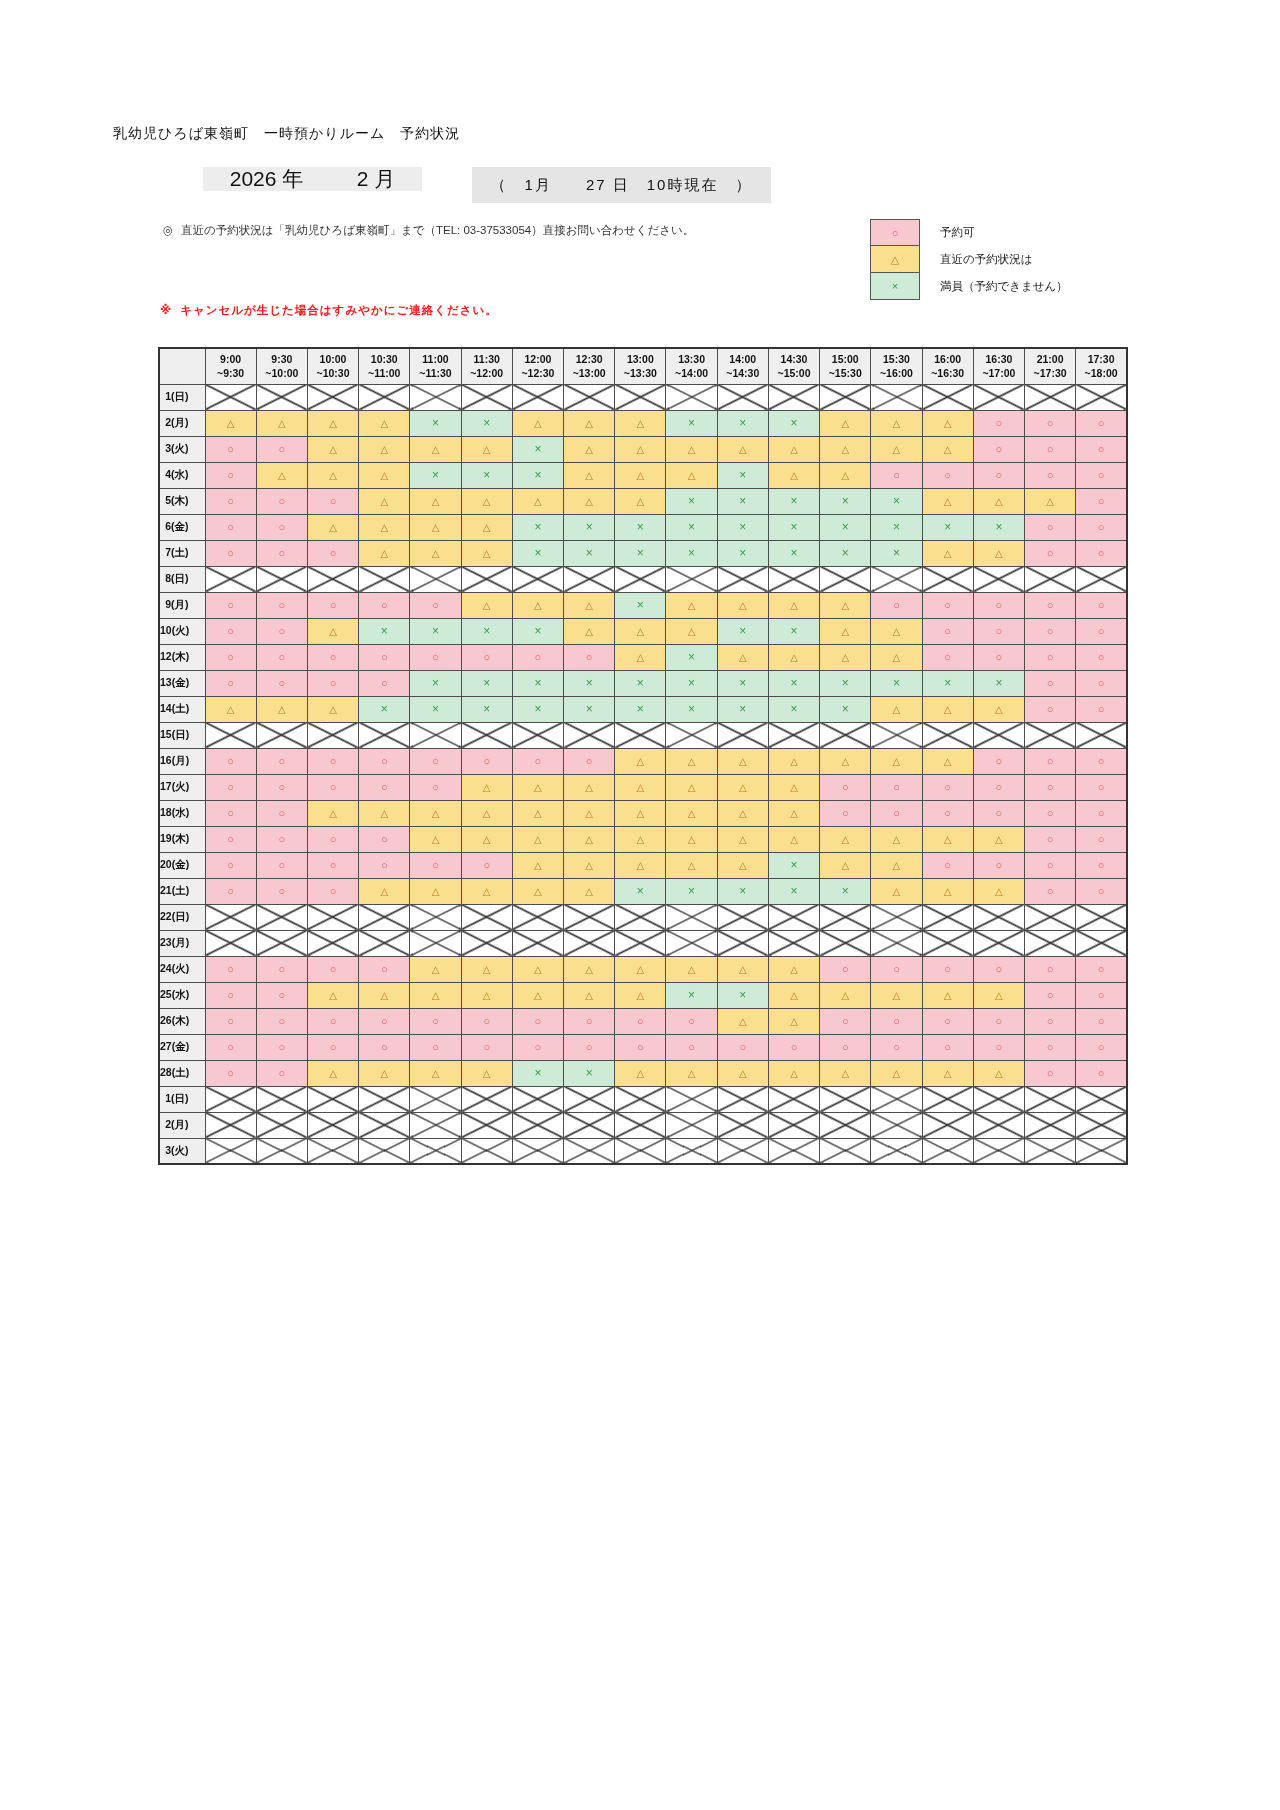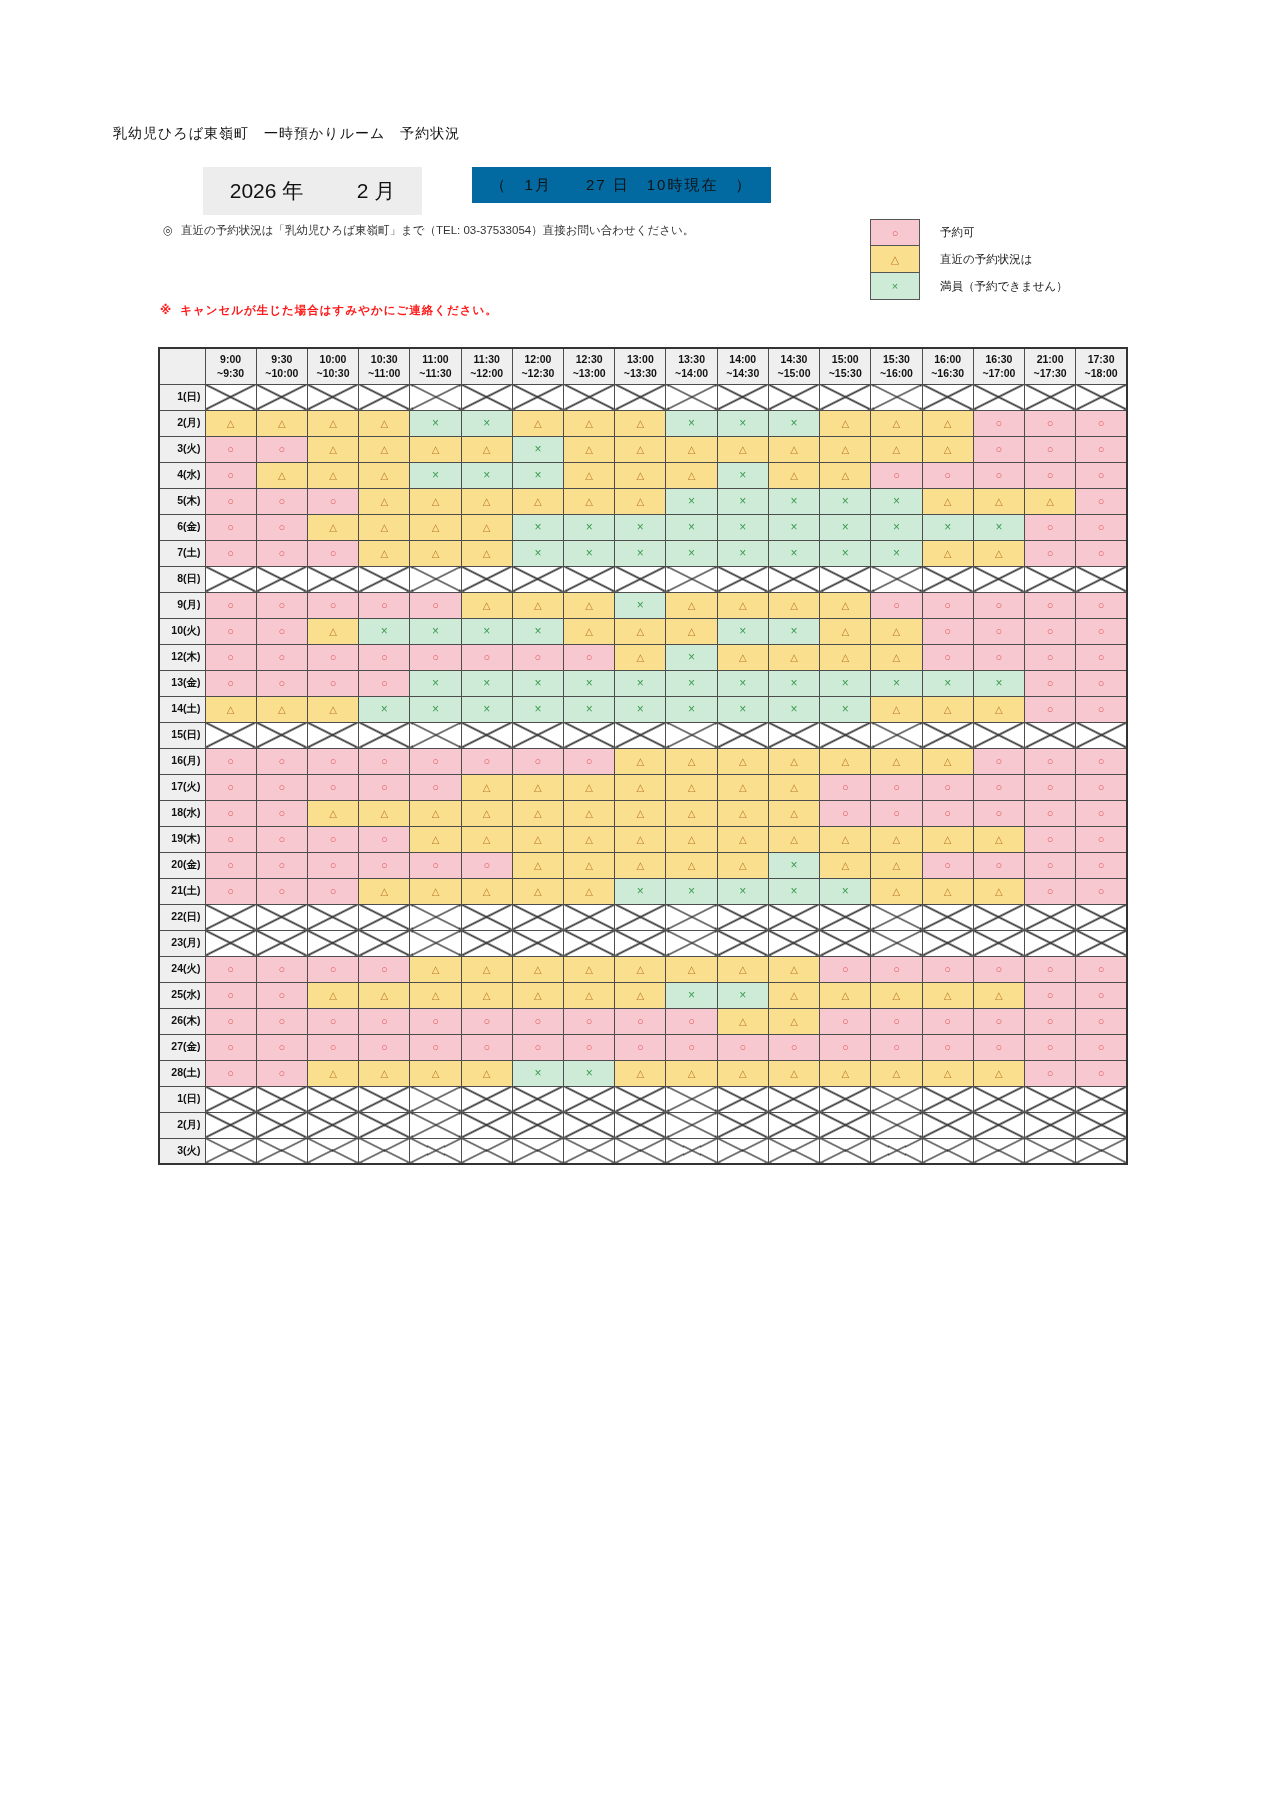"2026 年" .period-box { height: 48px -> 24px }
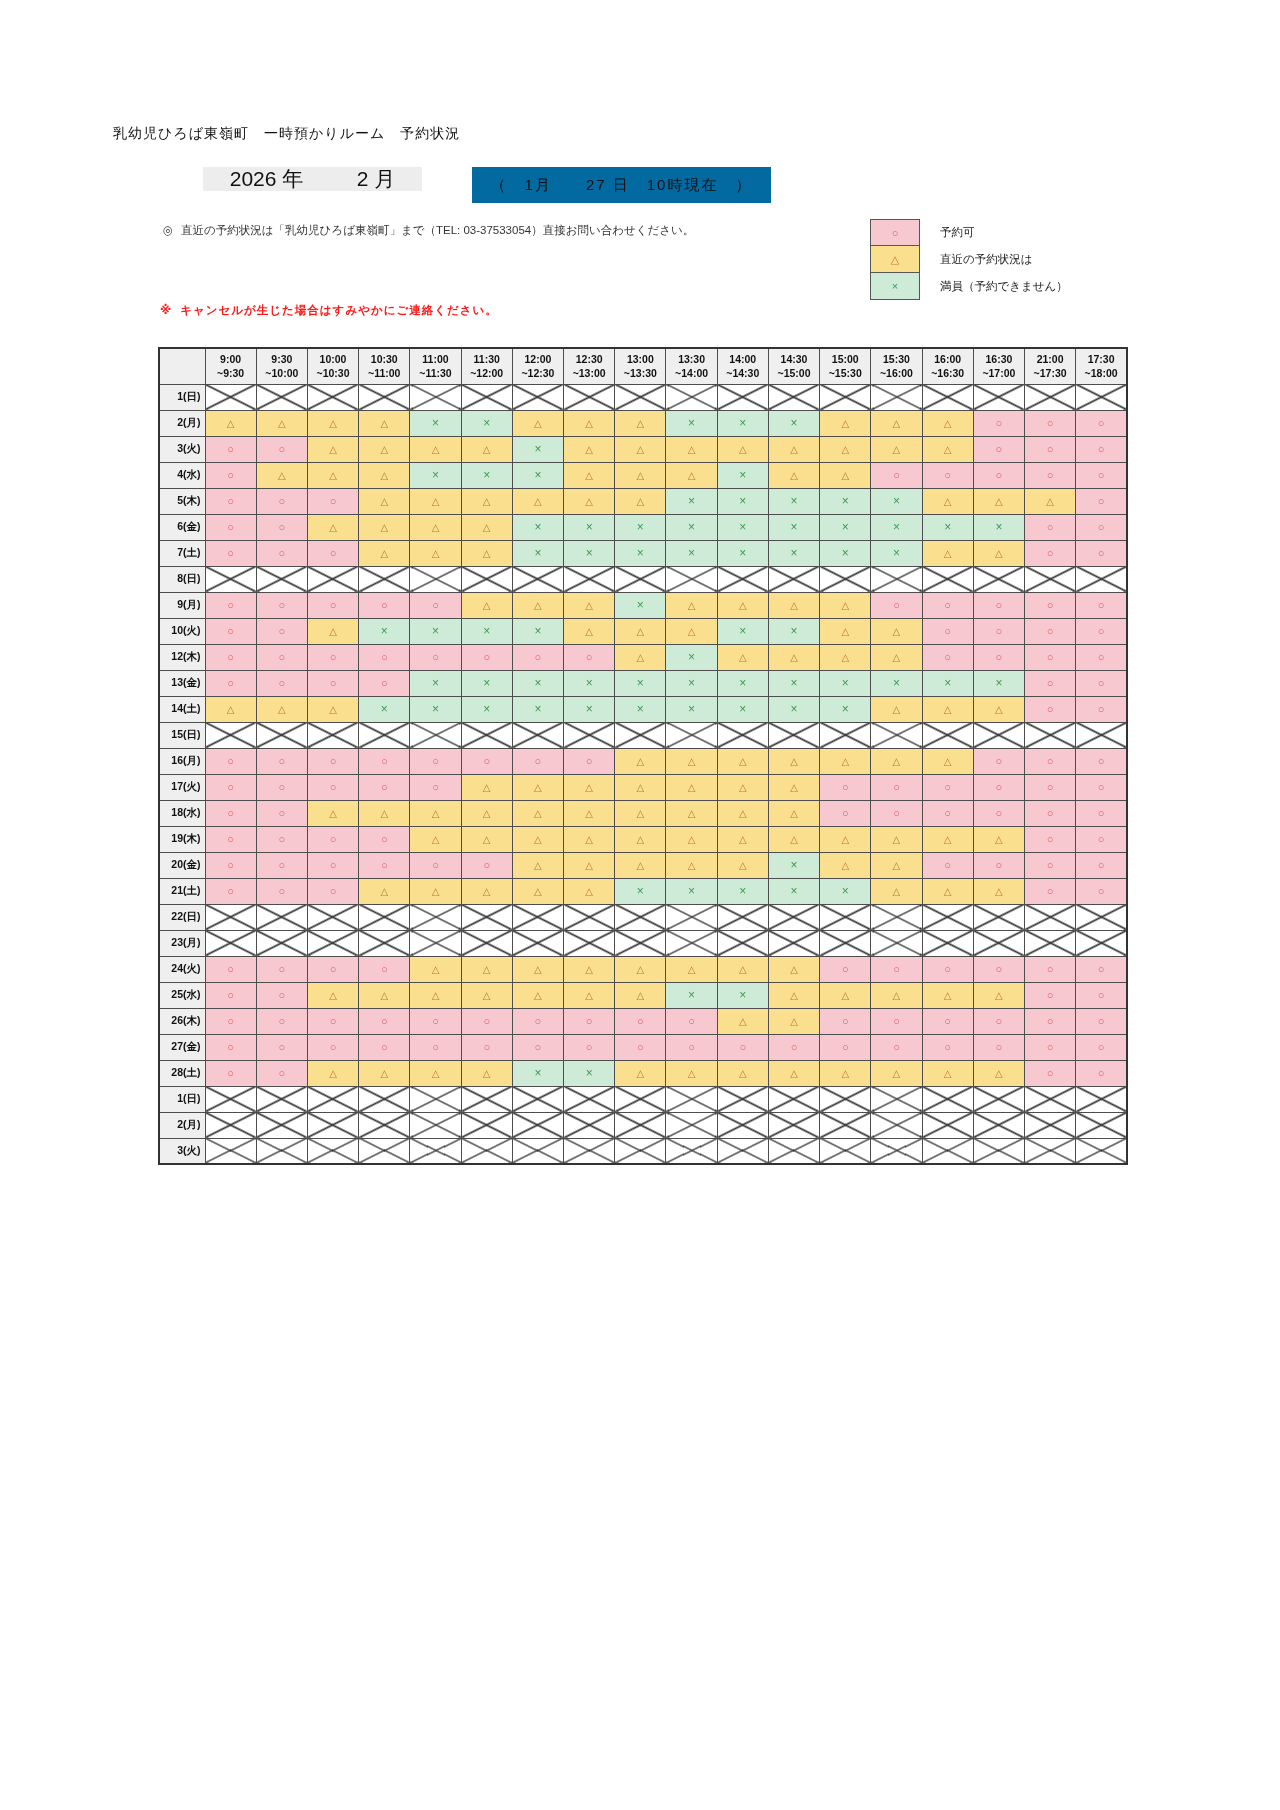"（ 1月 27 日 10時現在" .asof-box { background: #0369a1 -> #e5e5e5 }
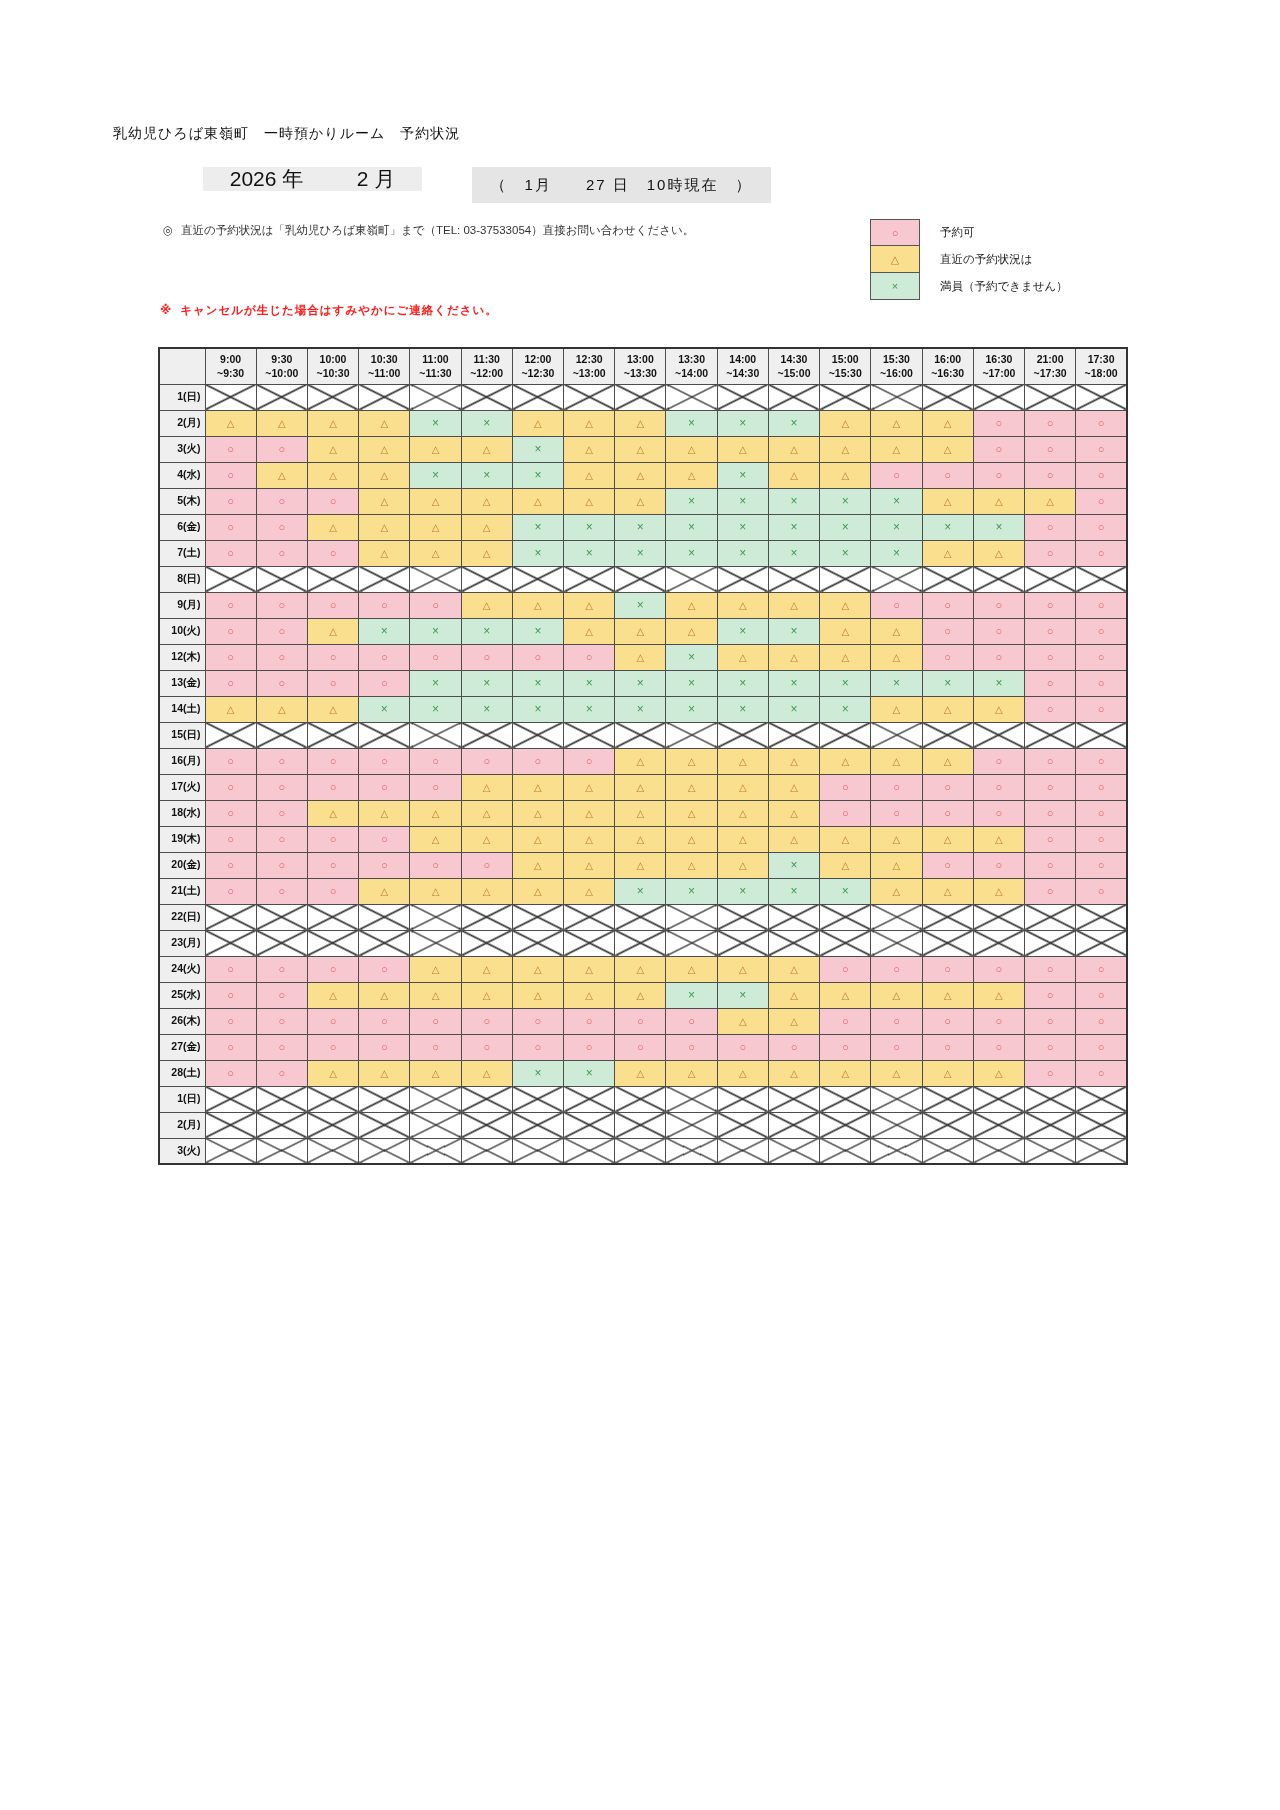"1(日)" .sched tbody th { padding-right: 4px -> 16px }
